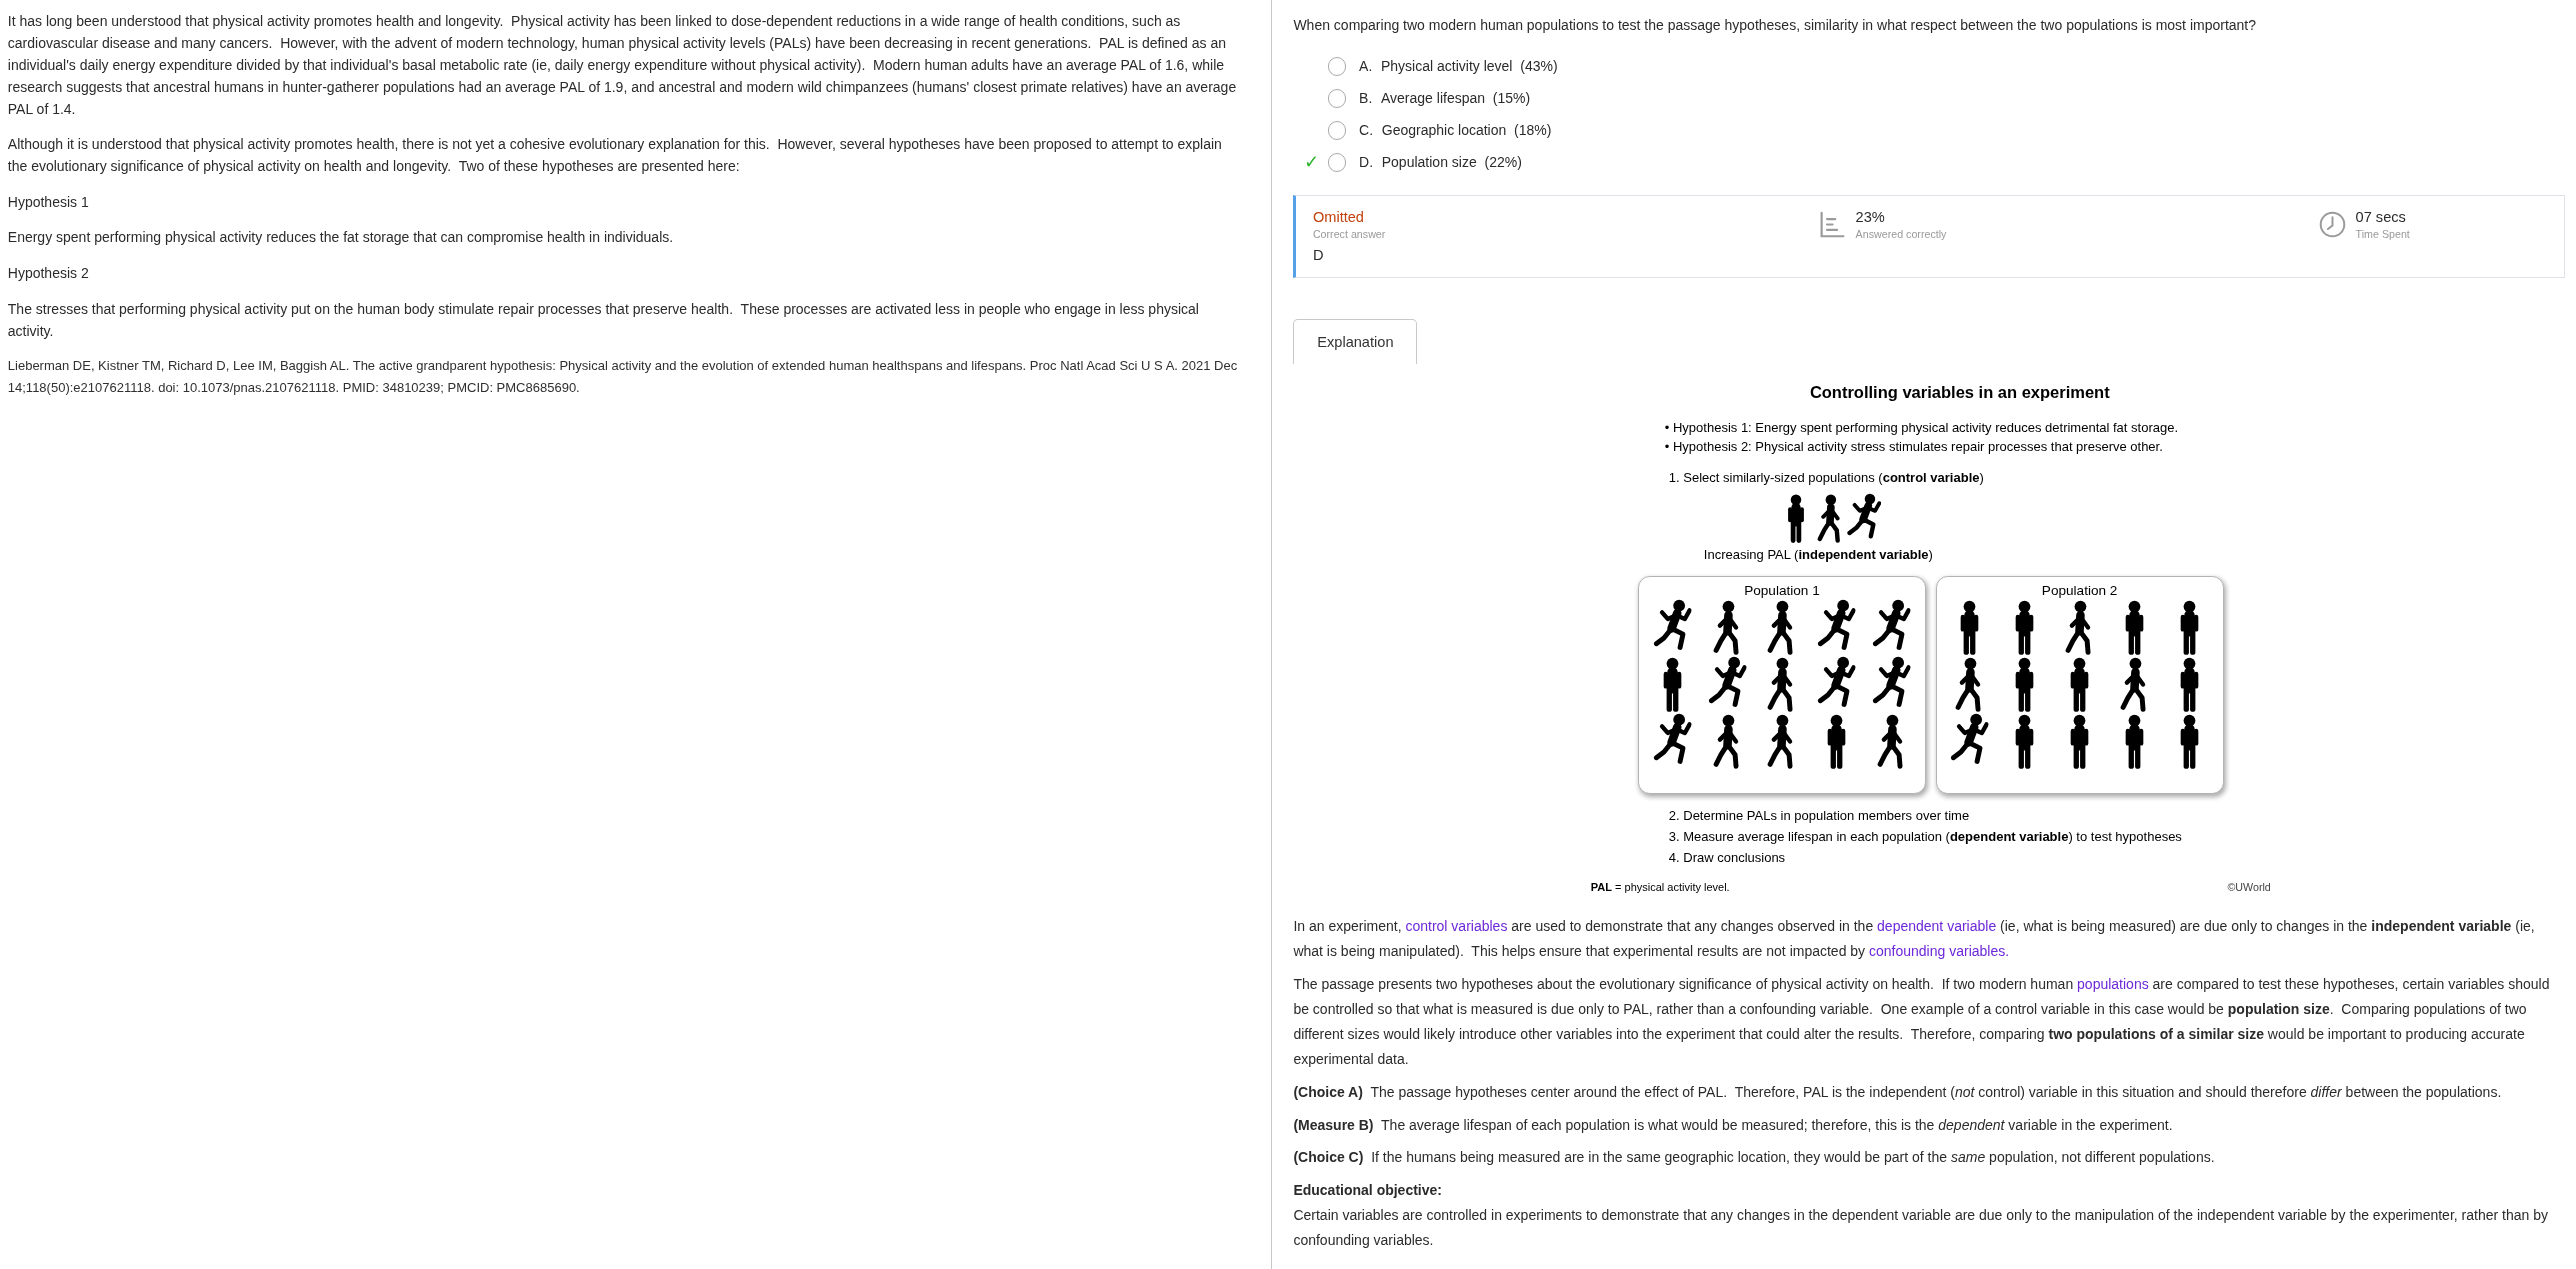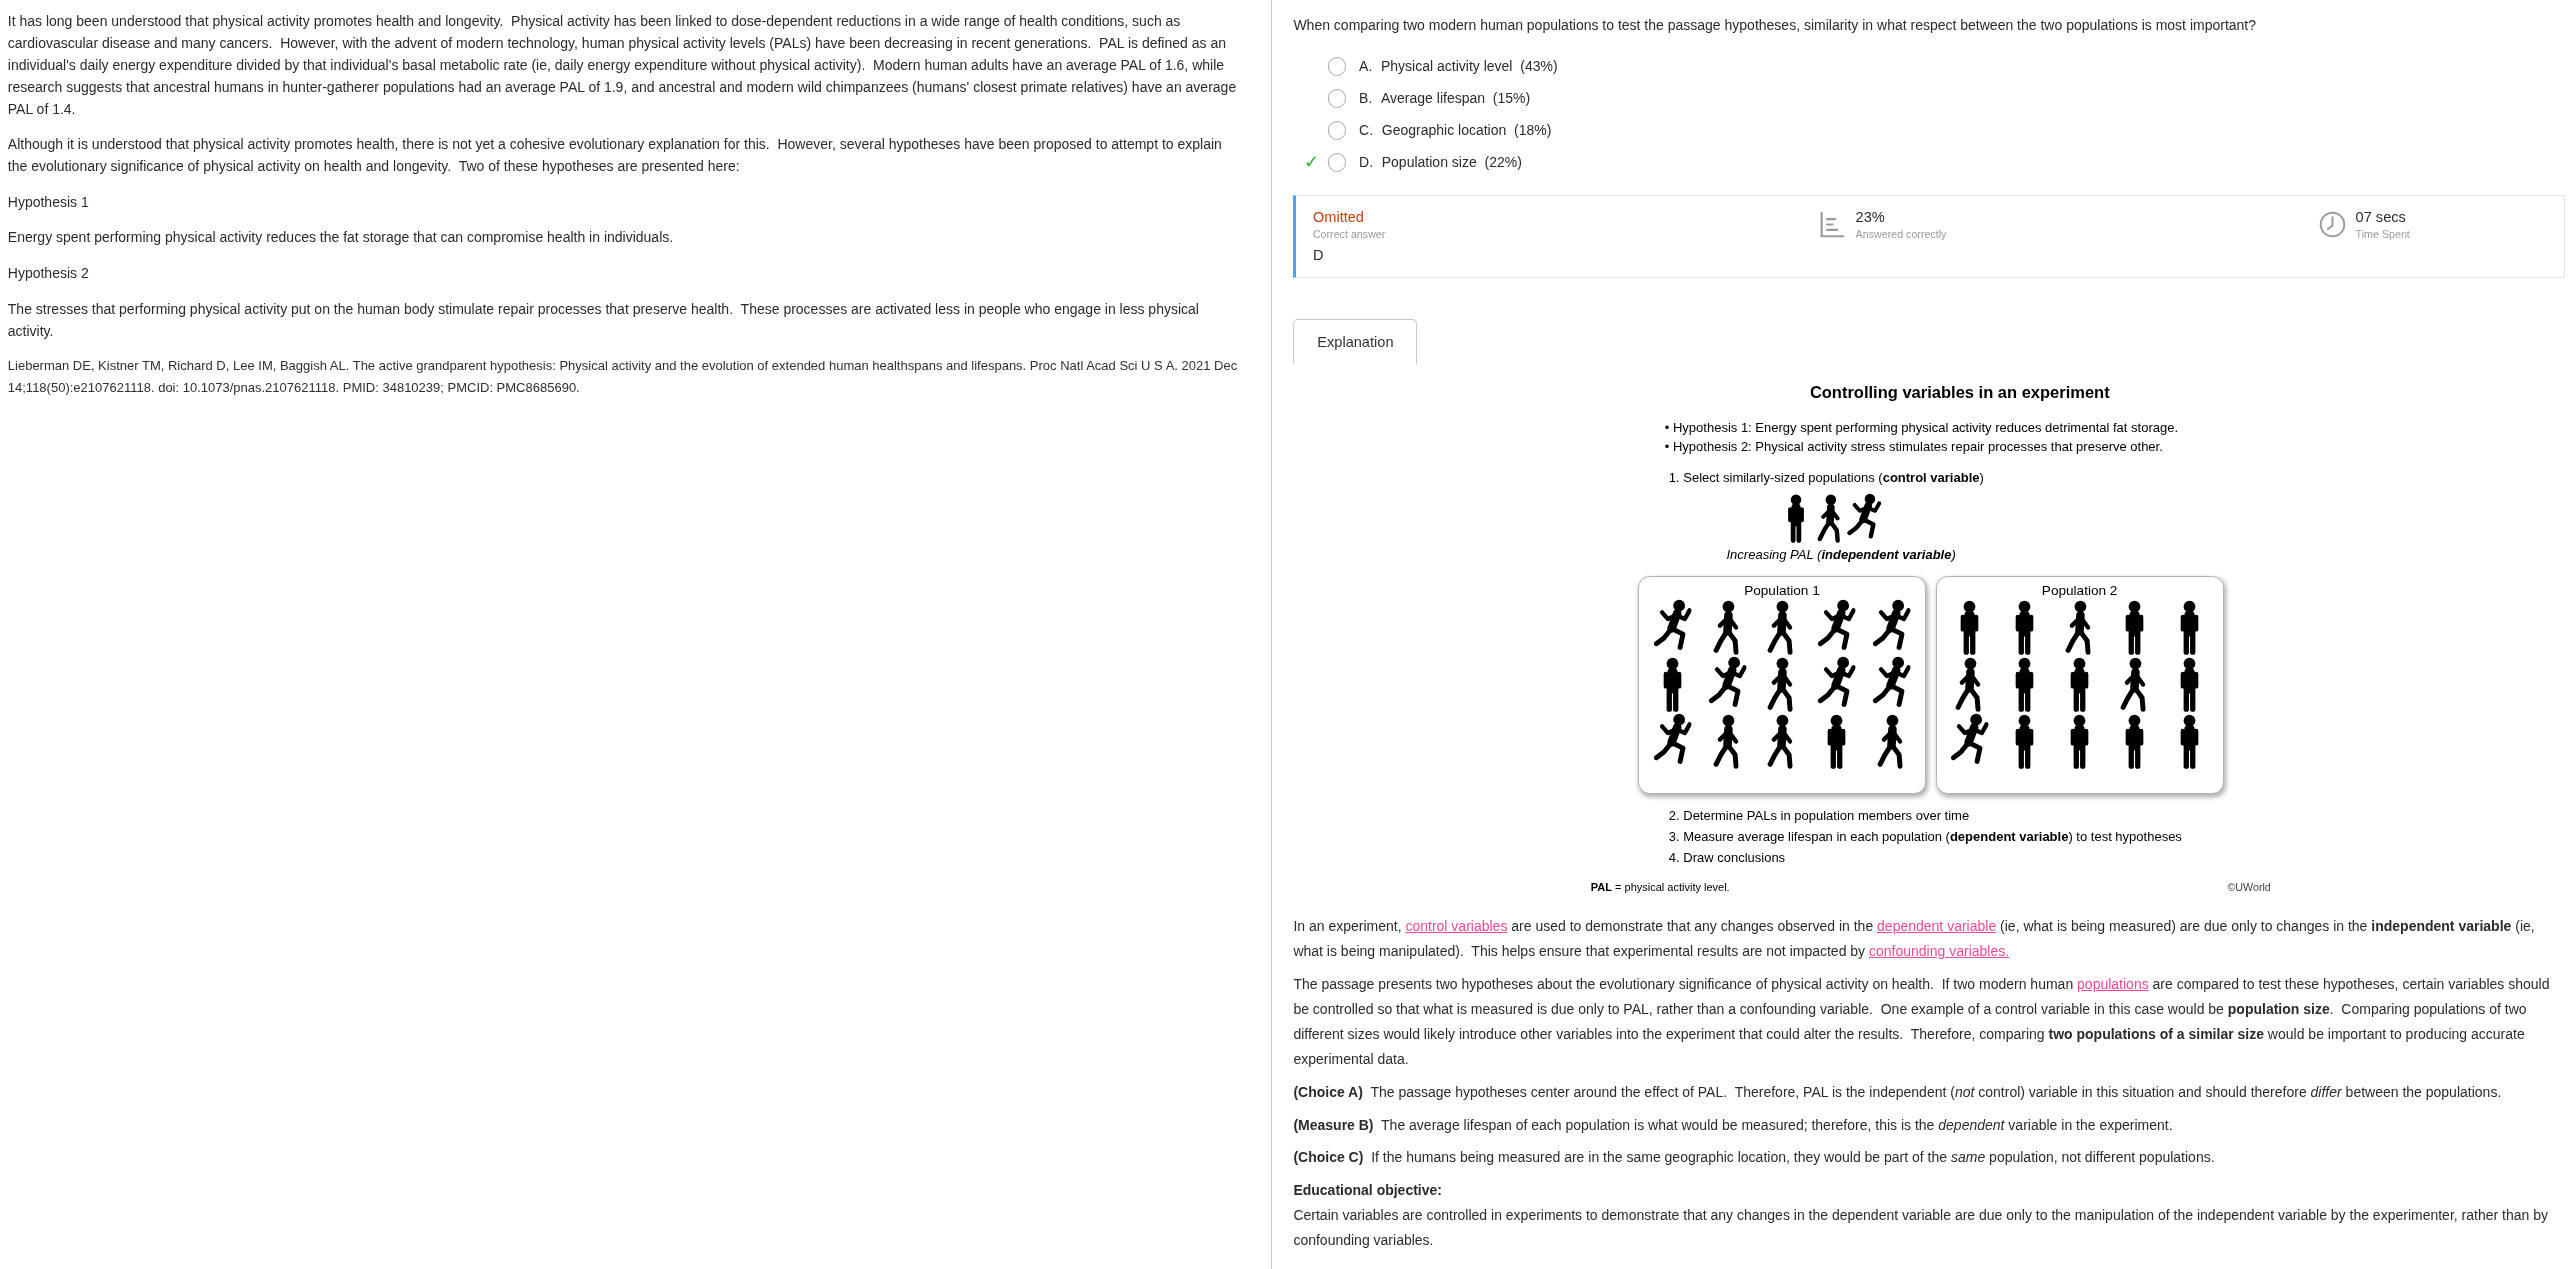"Increasing PAL (independent variable)" .icons-block { font-style: italic -> none; text-align: right -> left }
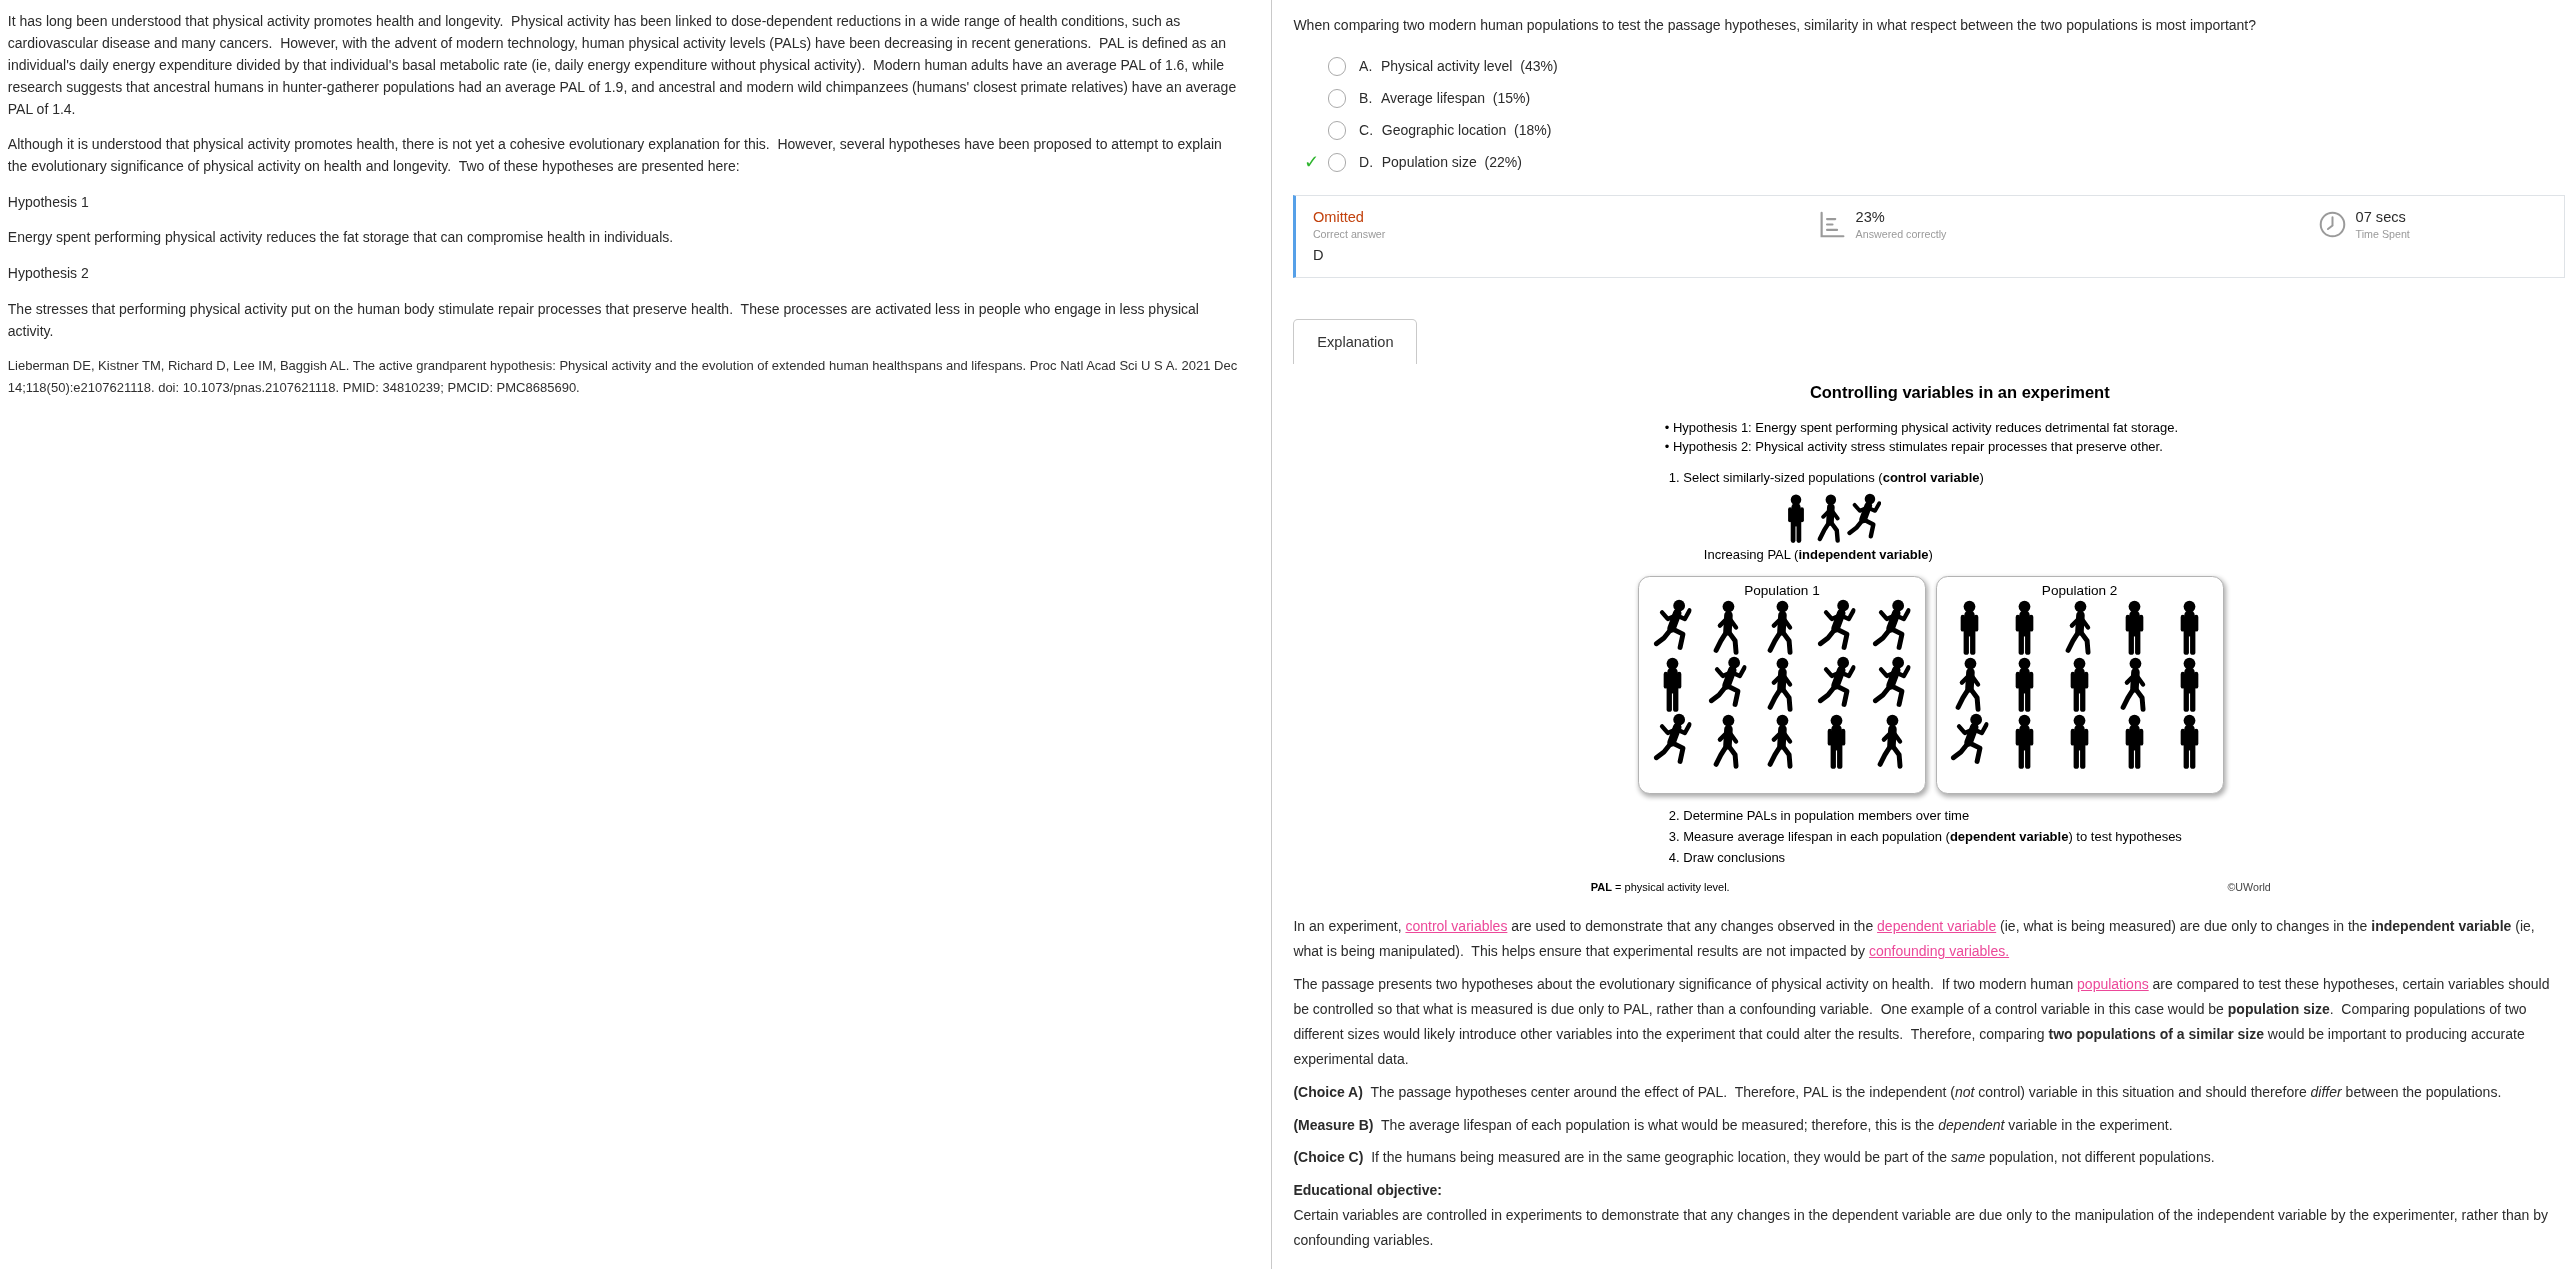"control variables" .seg-link { color: #ec4899 -> #6d28d9; text-decoration: underline -> none }
